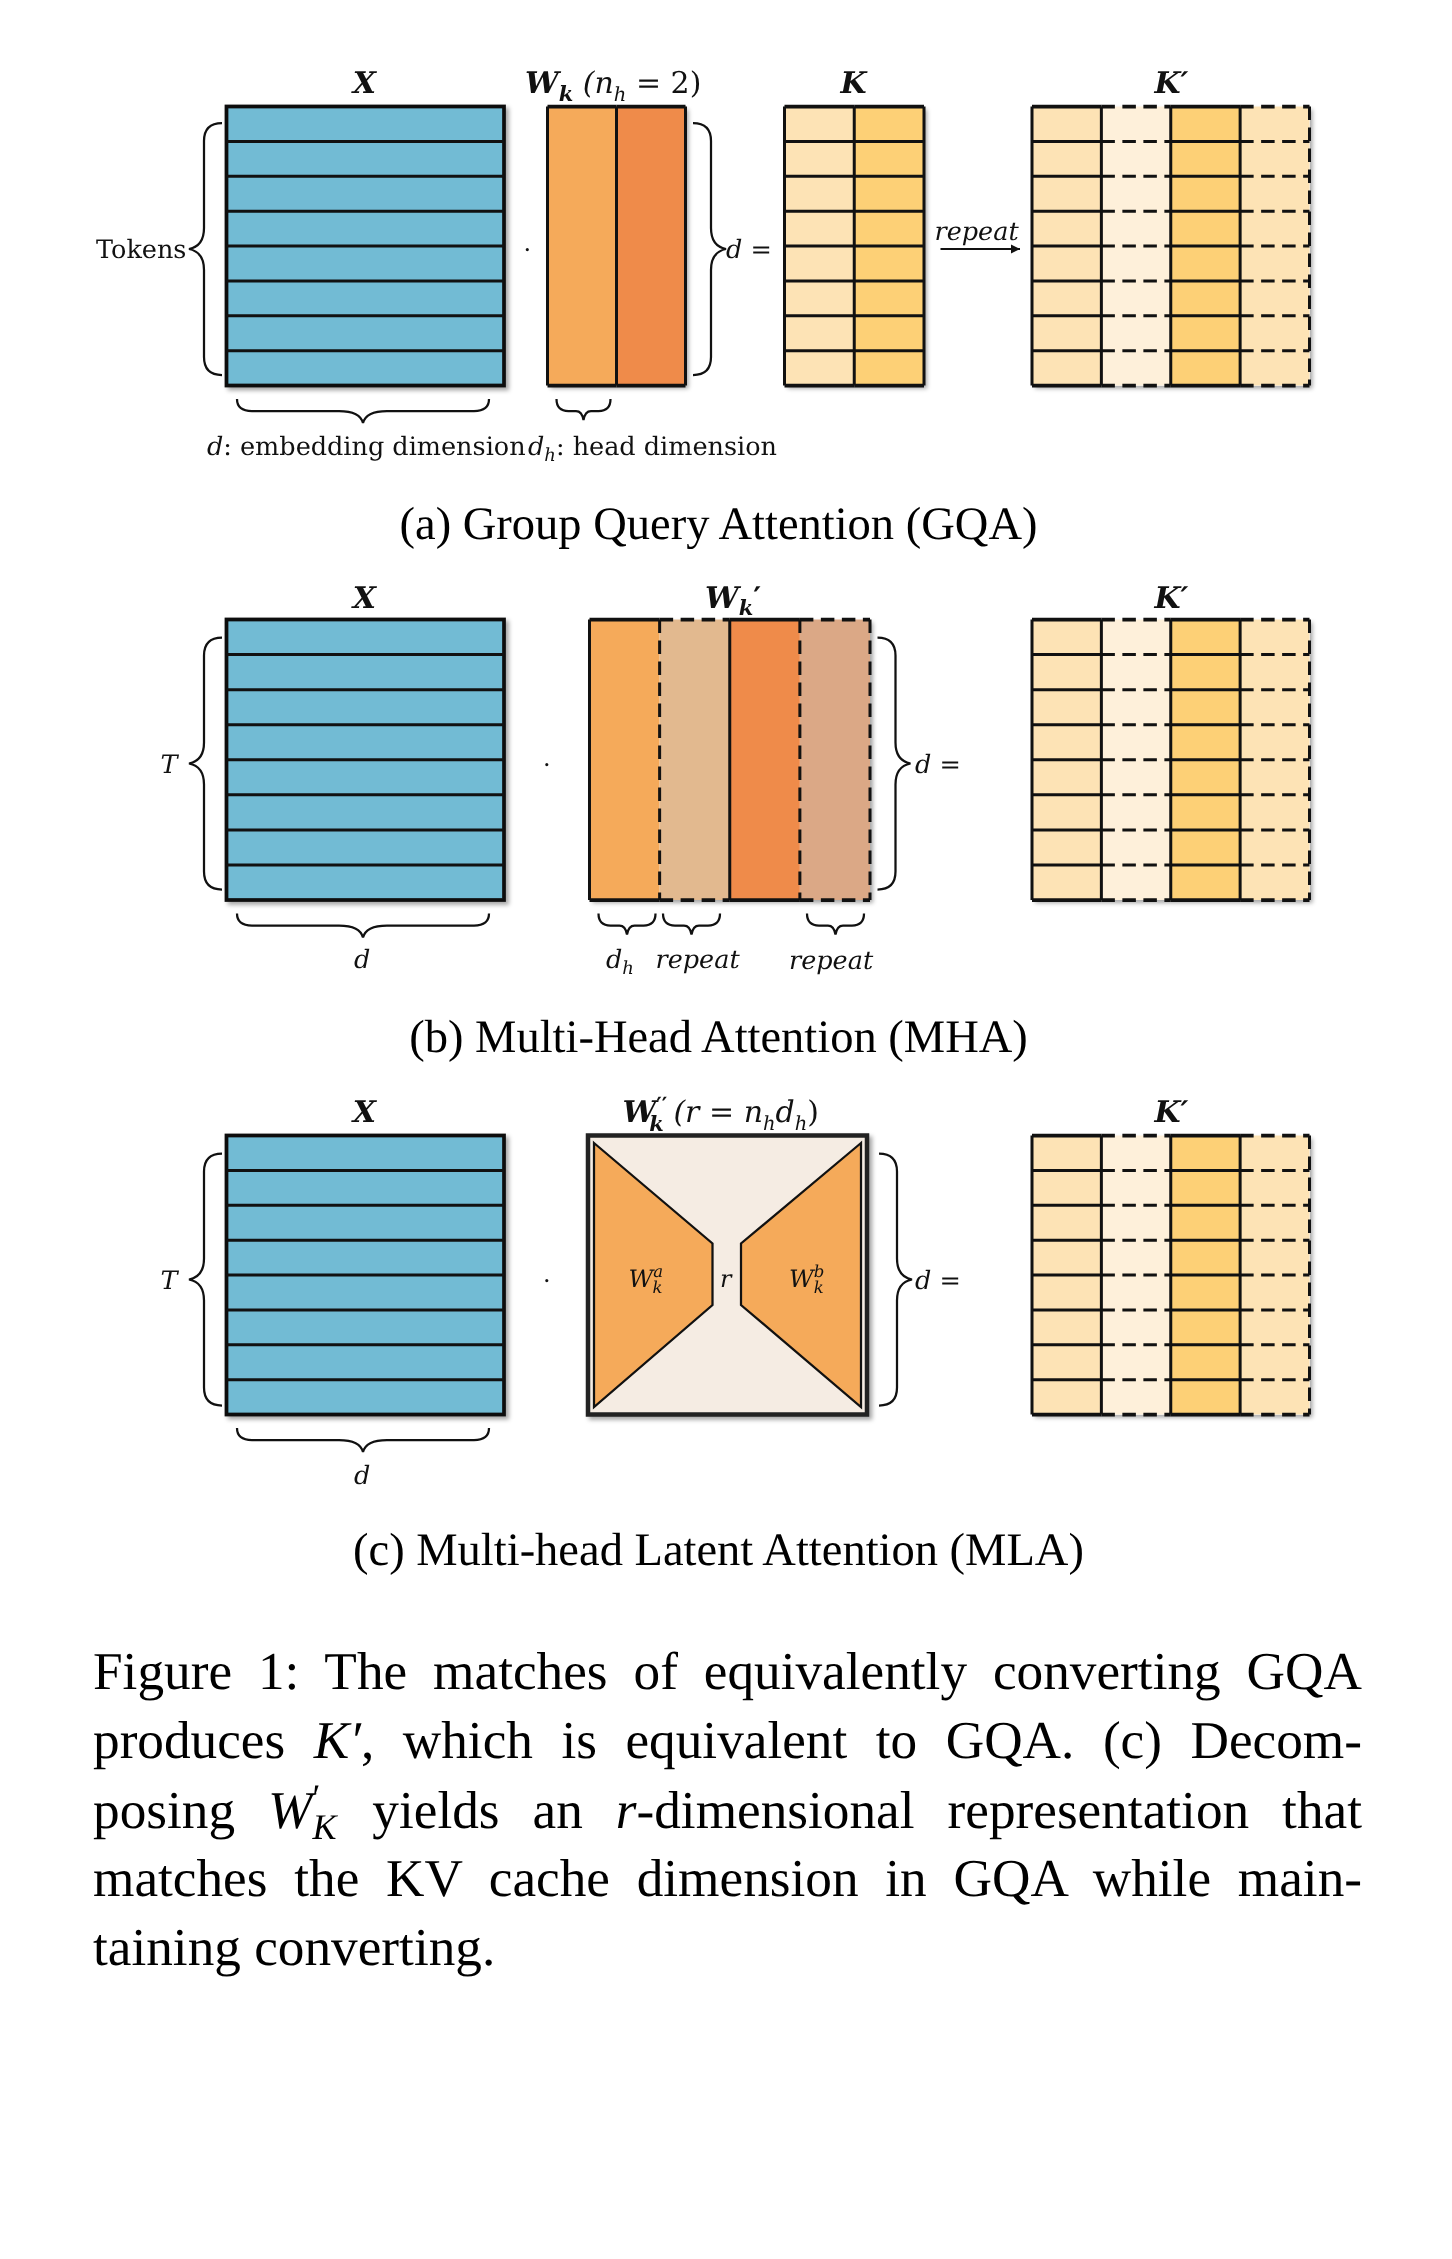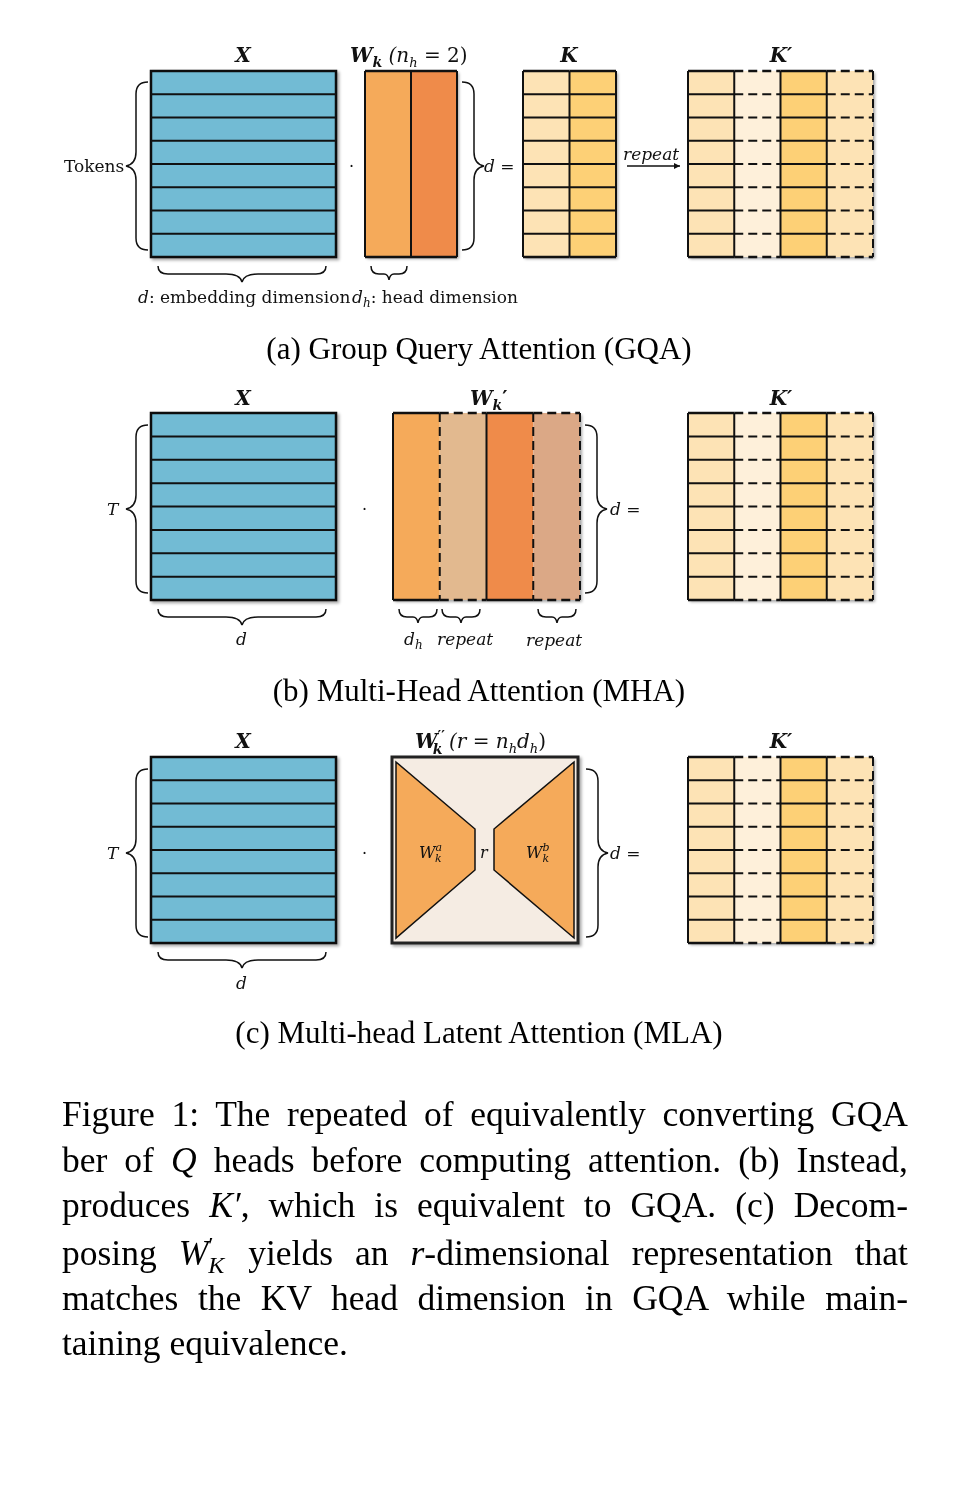"Figure 1: The repeated of" span.line { text: repeated -> matches }
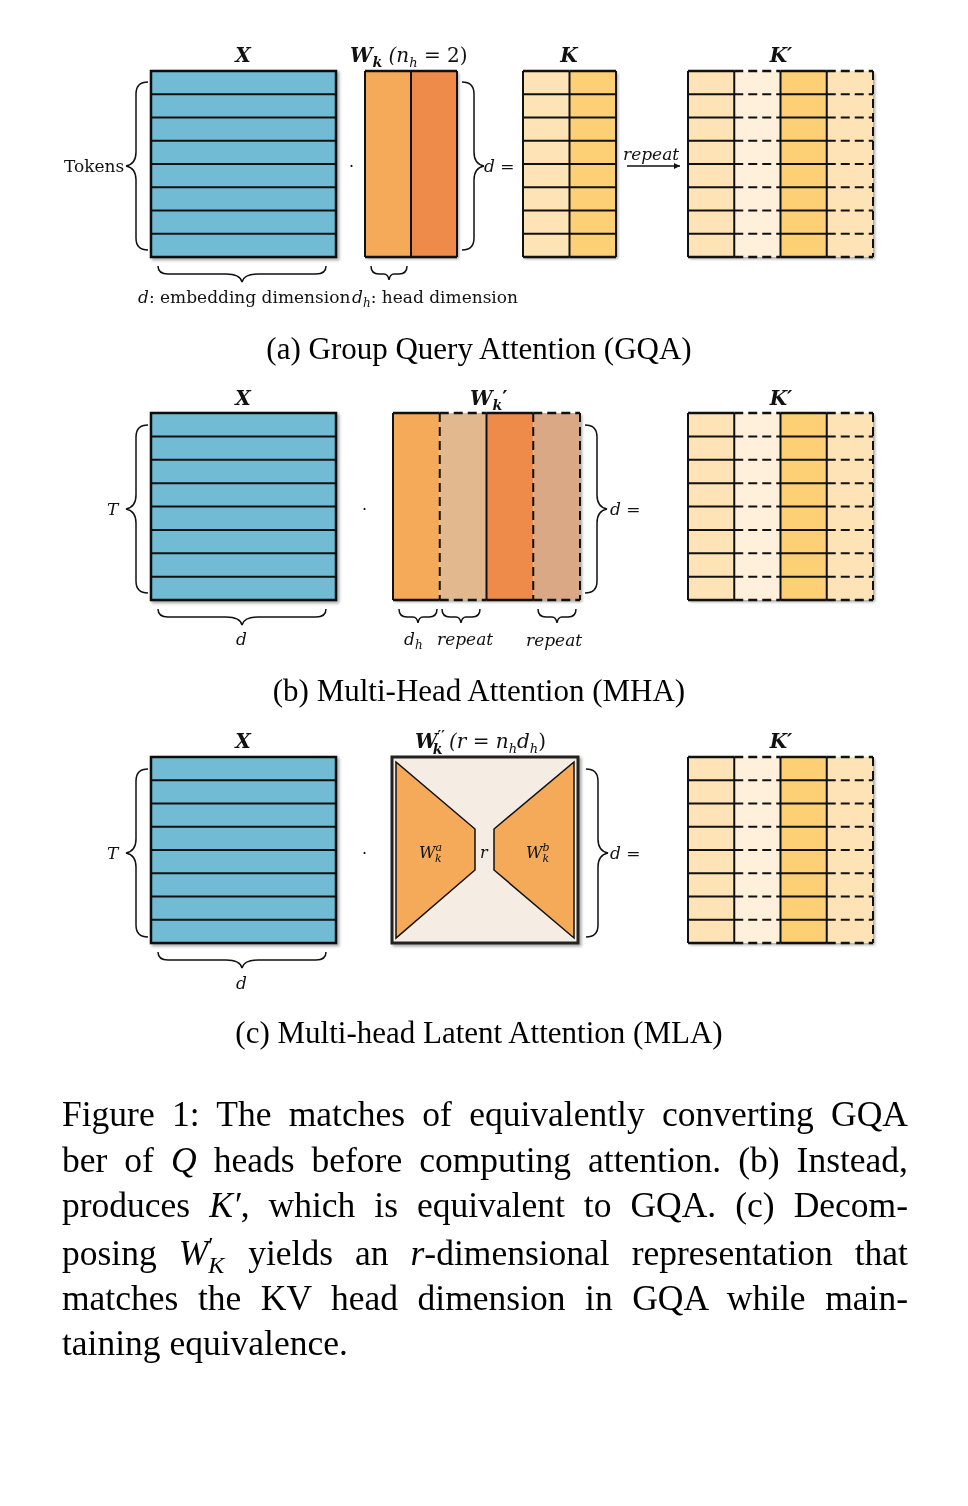"ber of Q heads before" span.line { html: <span>ber of <i>Q</i> heads before computing attention. (b) Instead,</span> -> none }
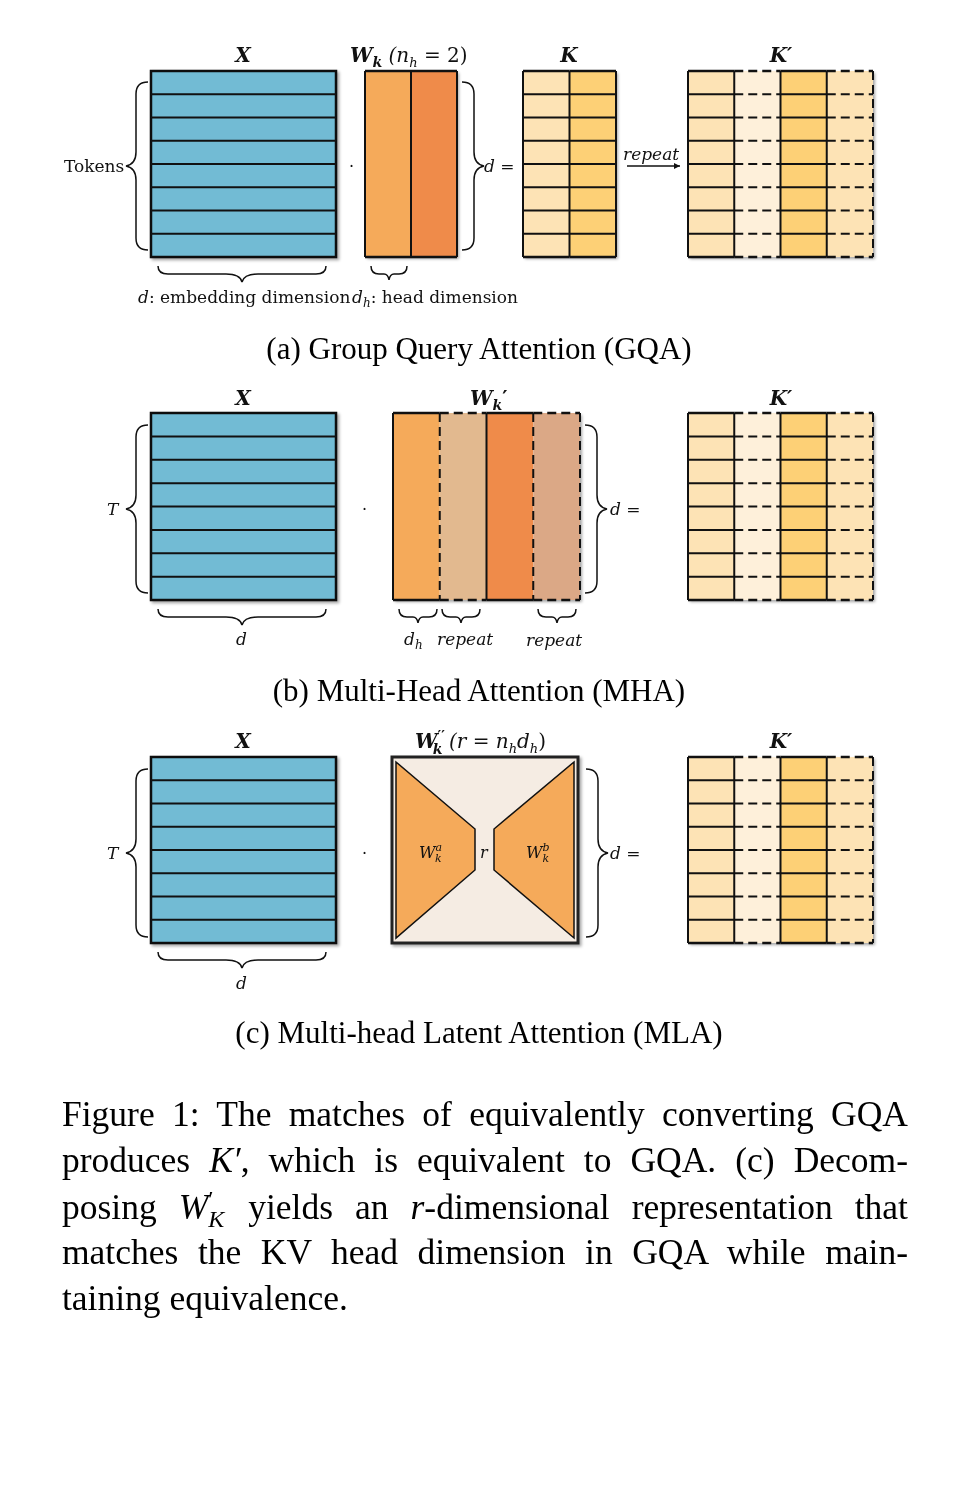"matches the KV head dimension" span.line { text: head -> cache }
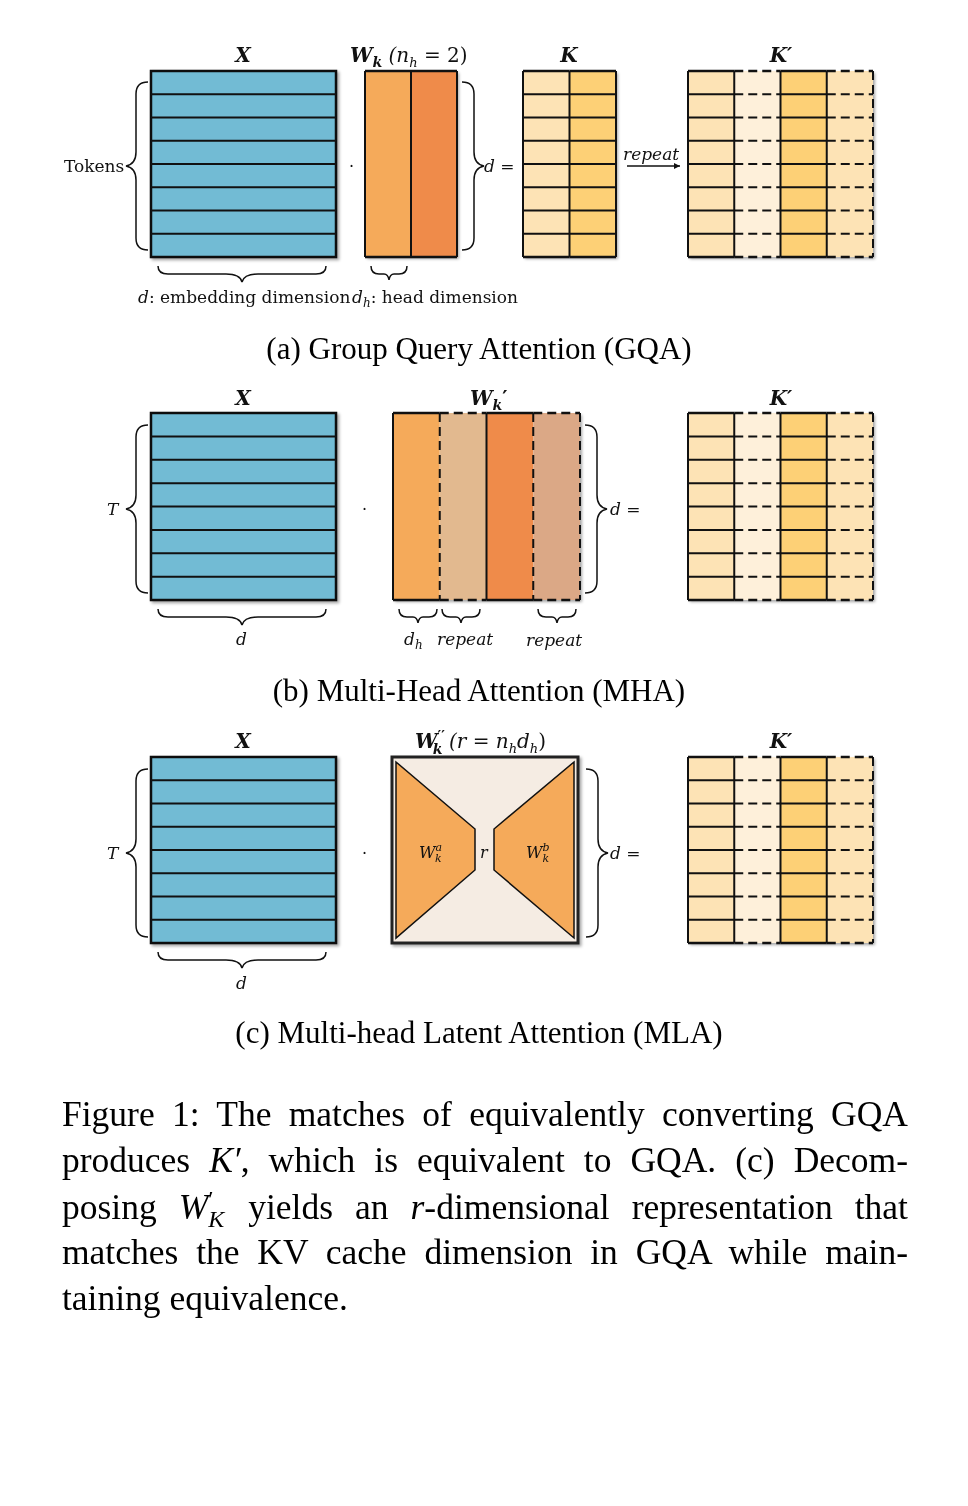"taining equivalence." span.line { text: equivalence -> converting }
